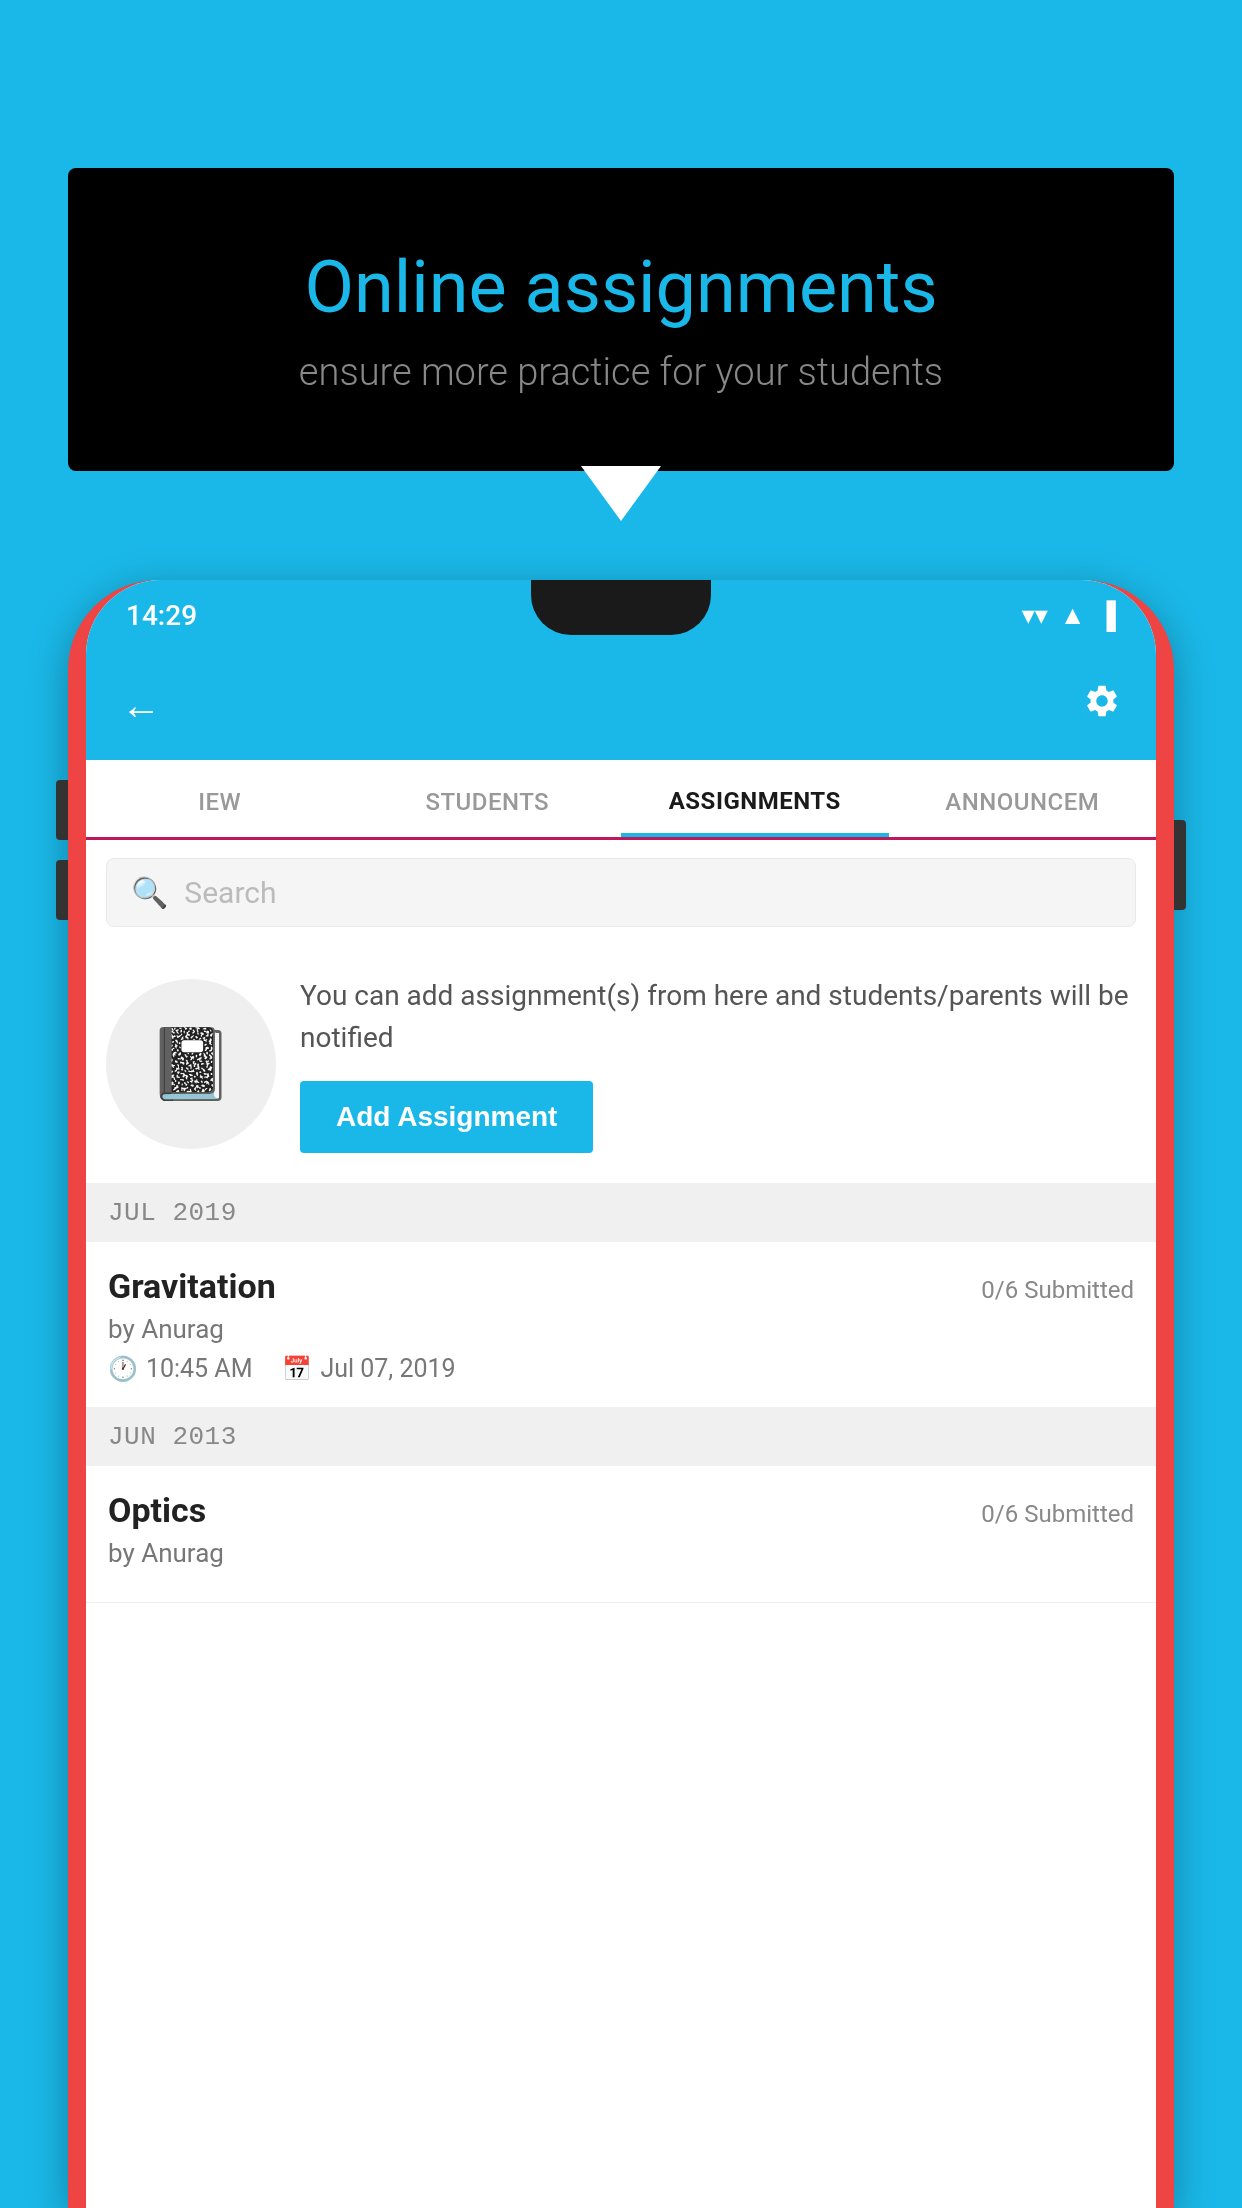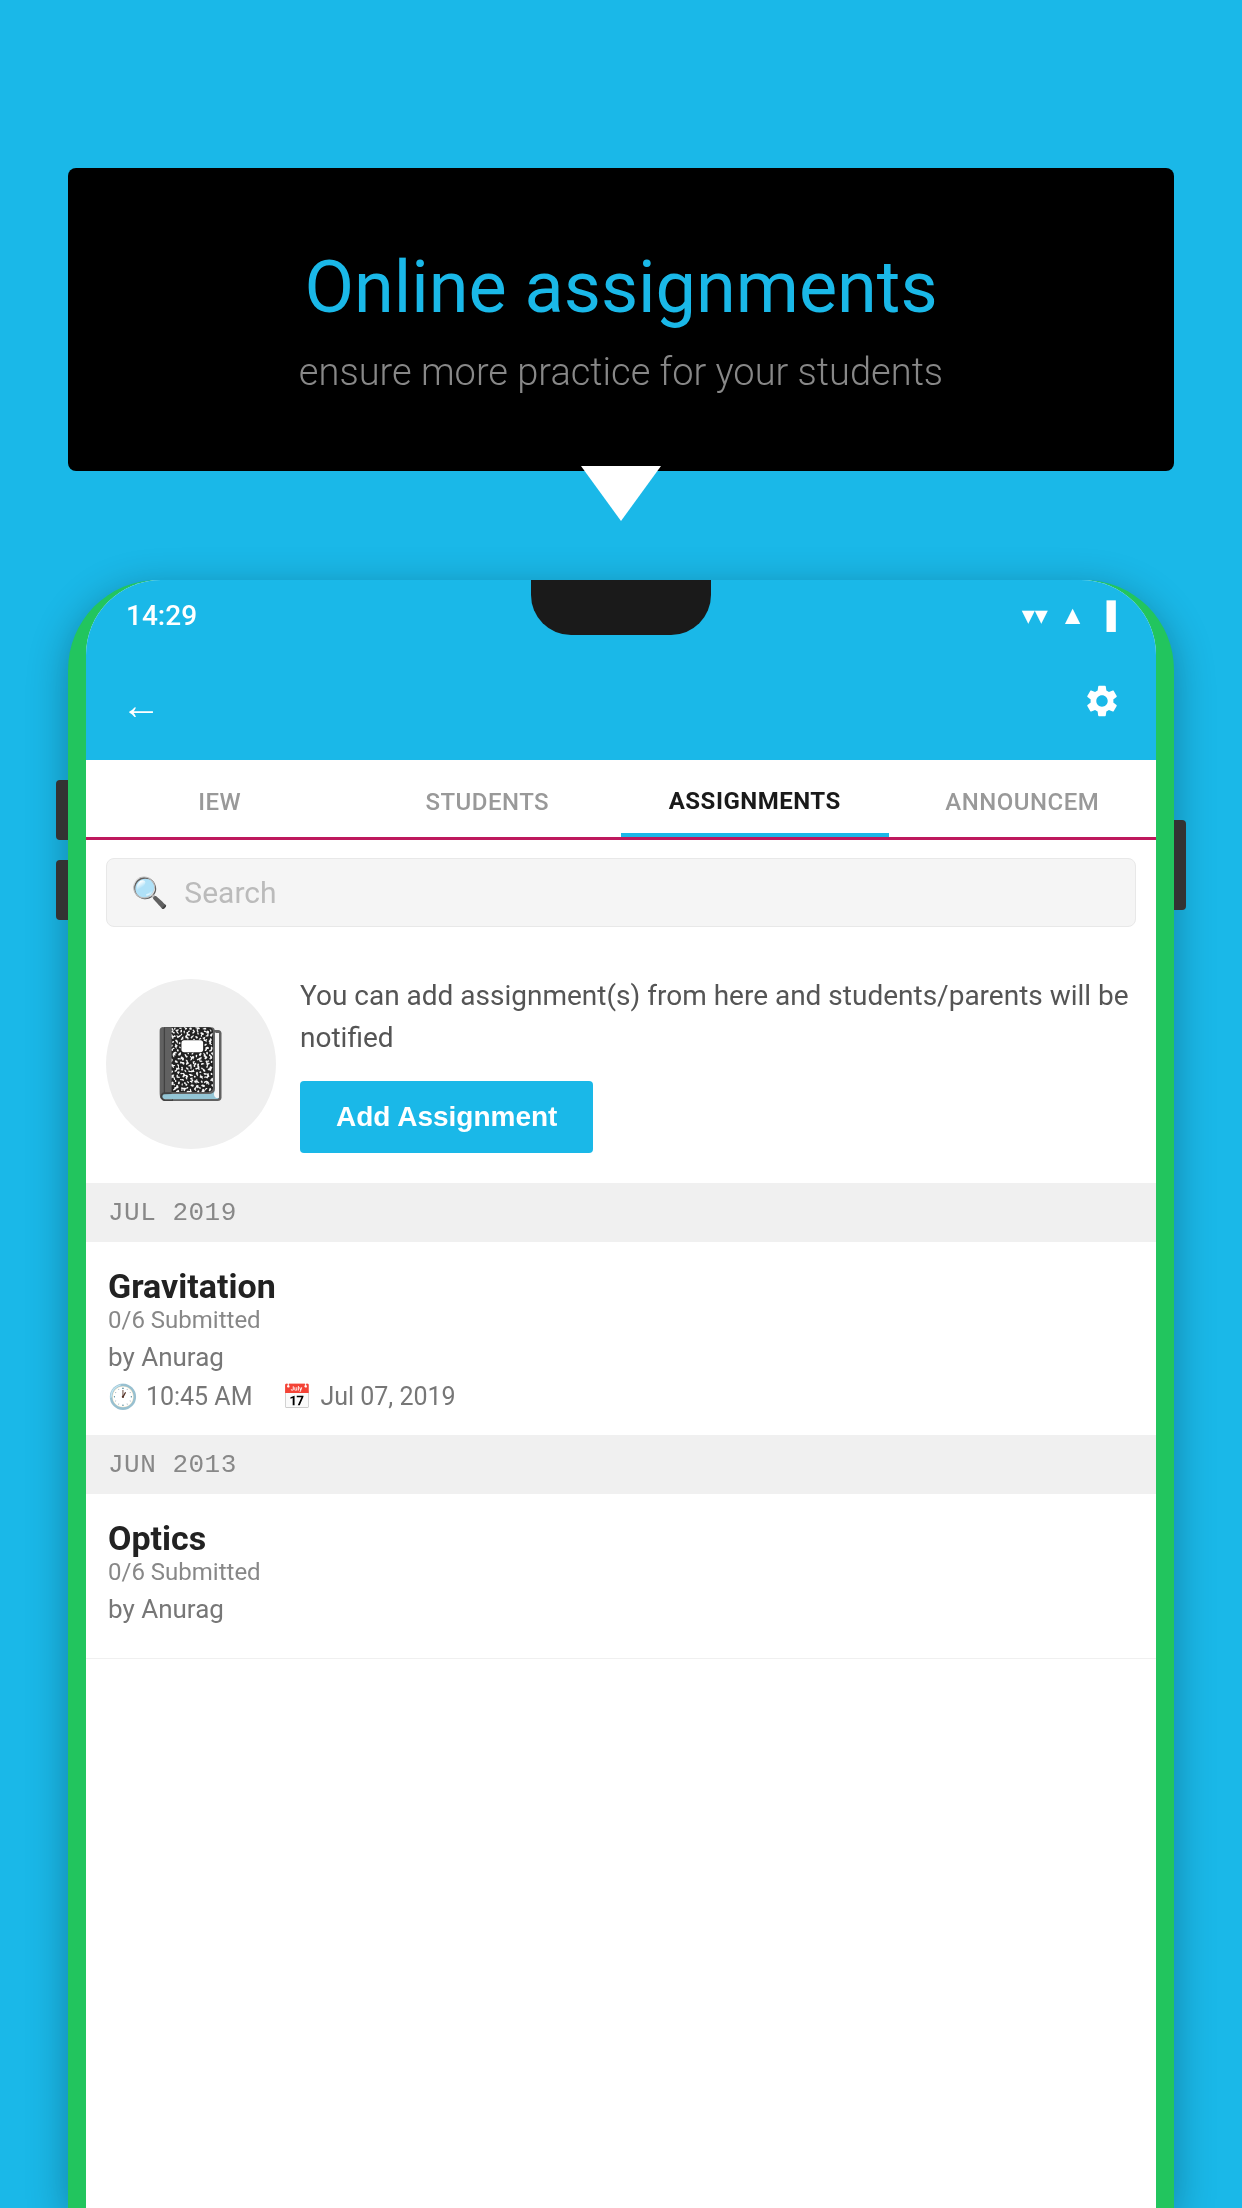"14:29" .phone-frame { background: #22c55e -> #ef4444 }
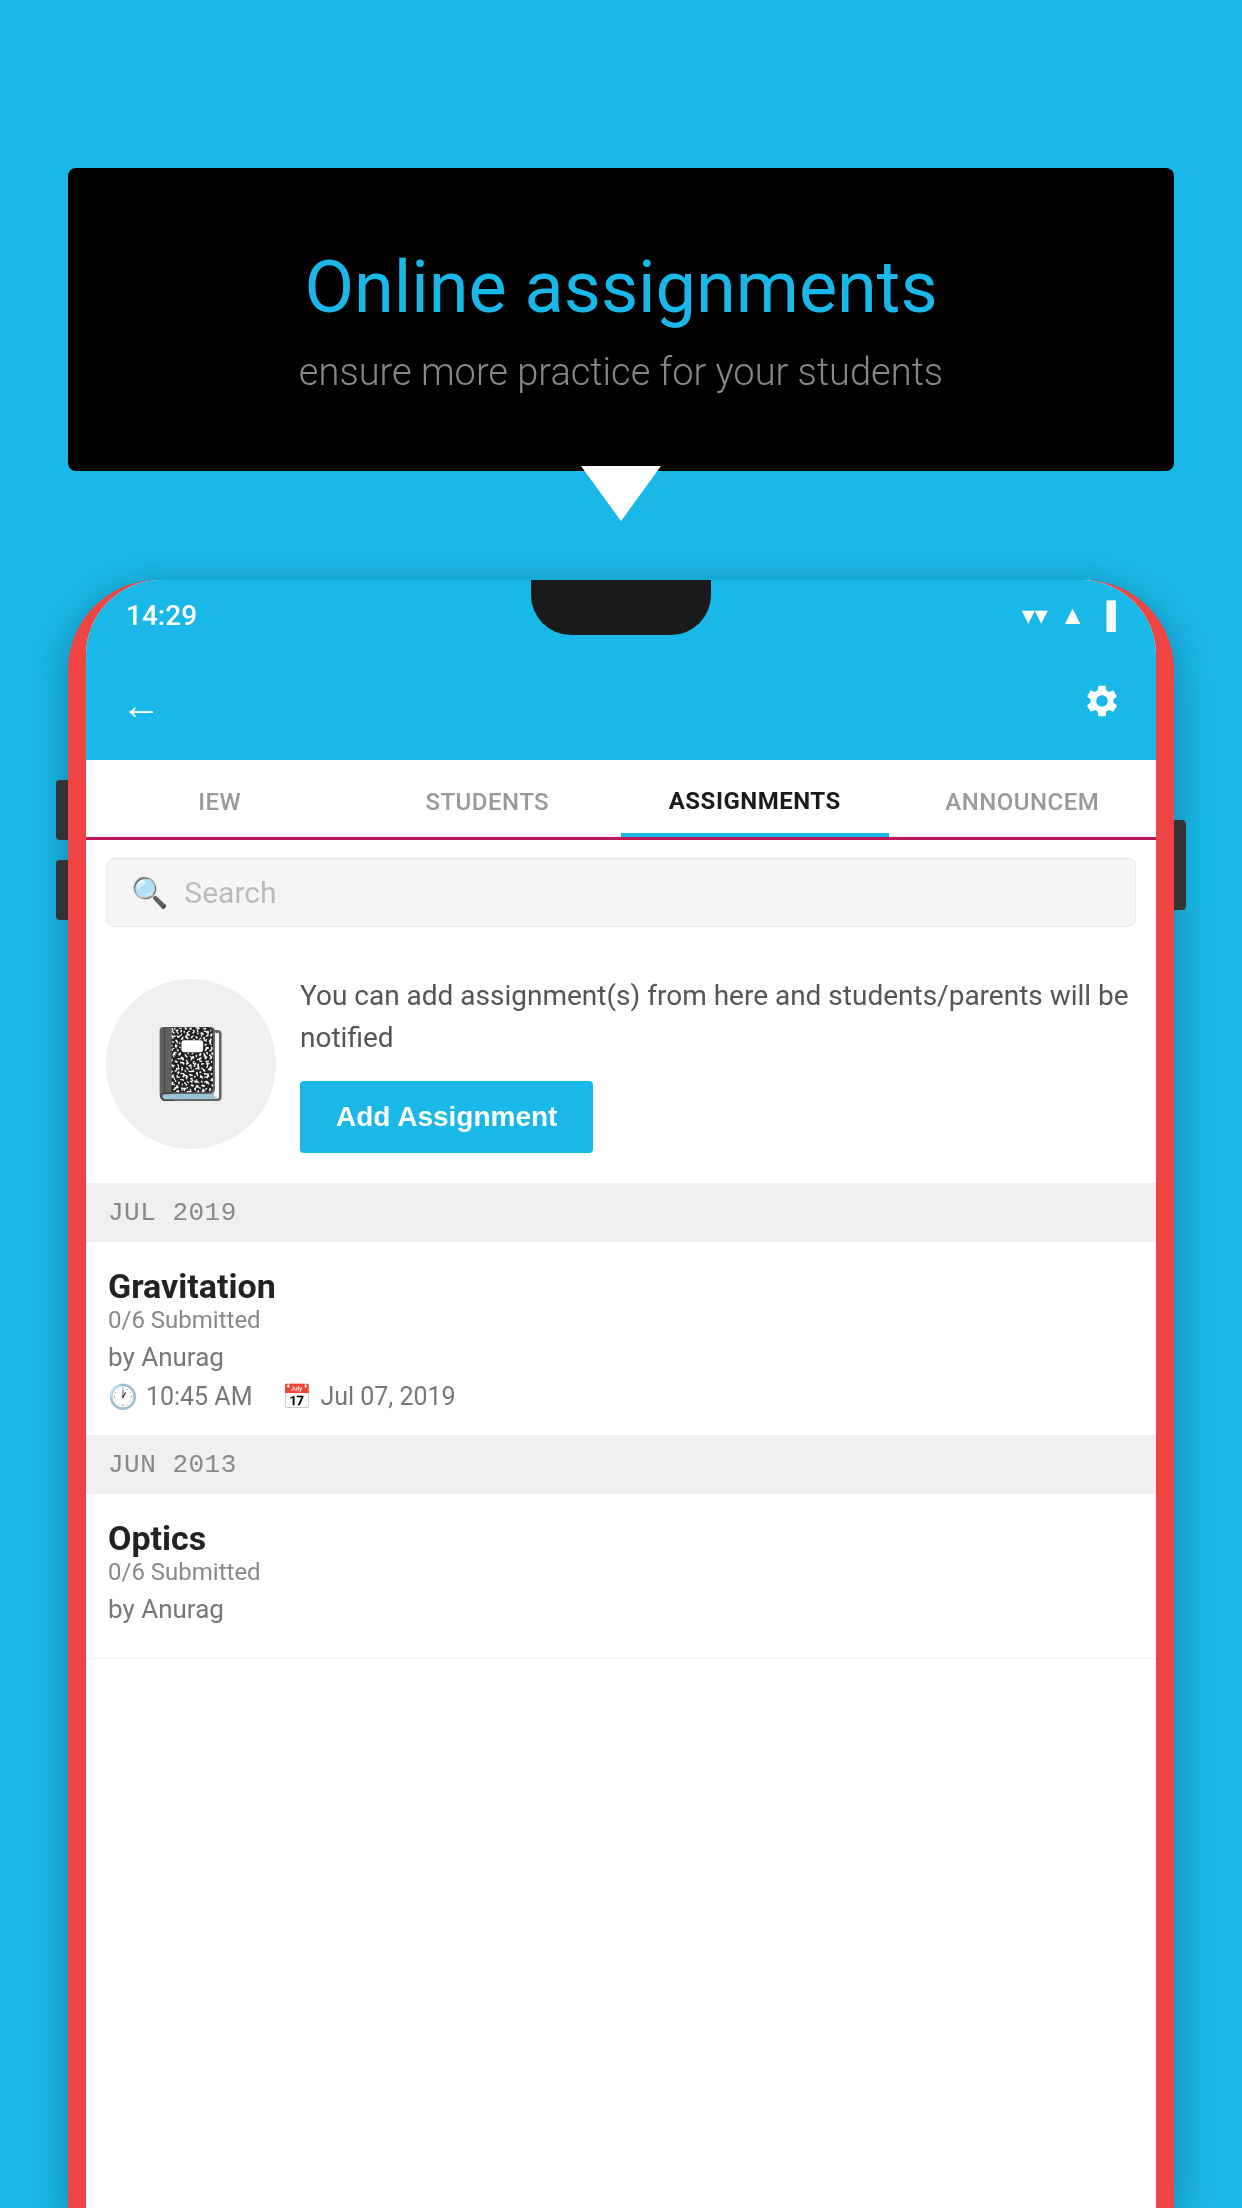"Gravitation" .assignment-row-top { flex-direction: column -> none }
